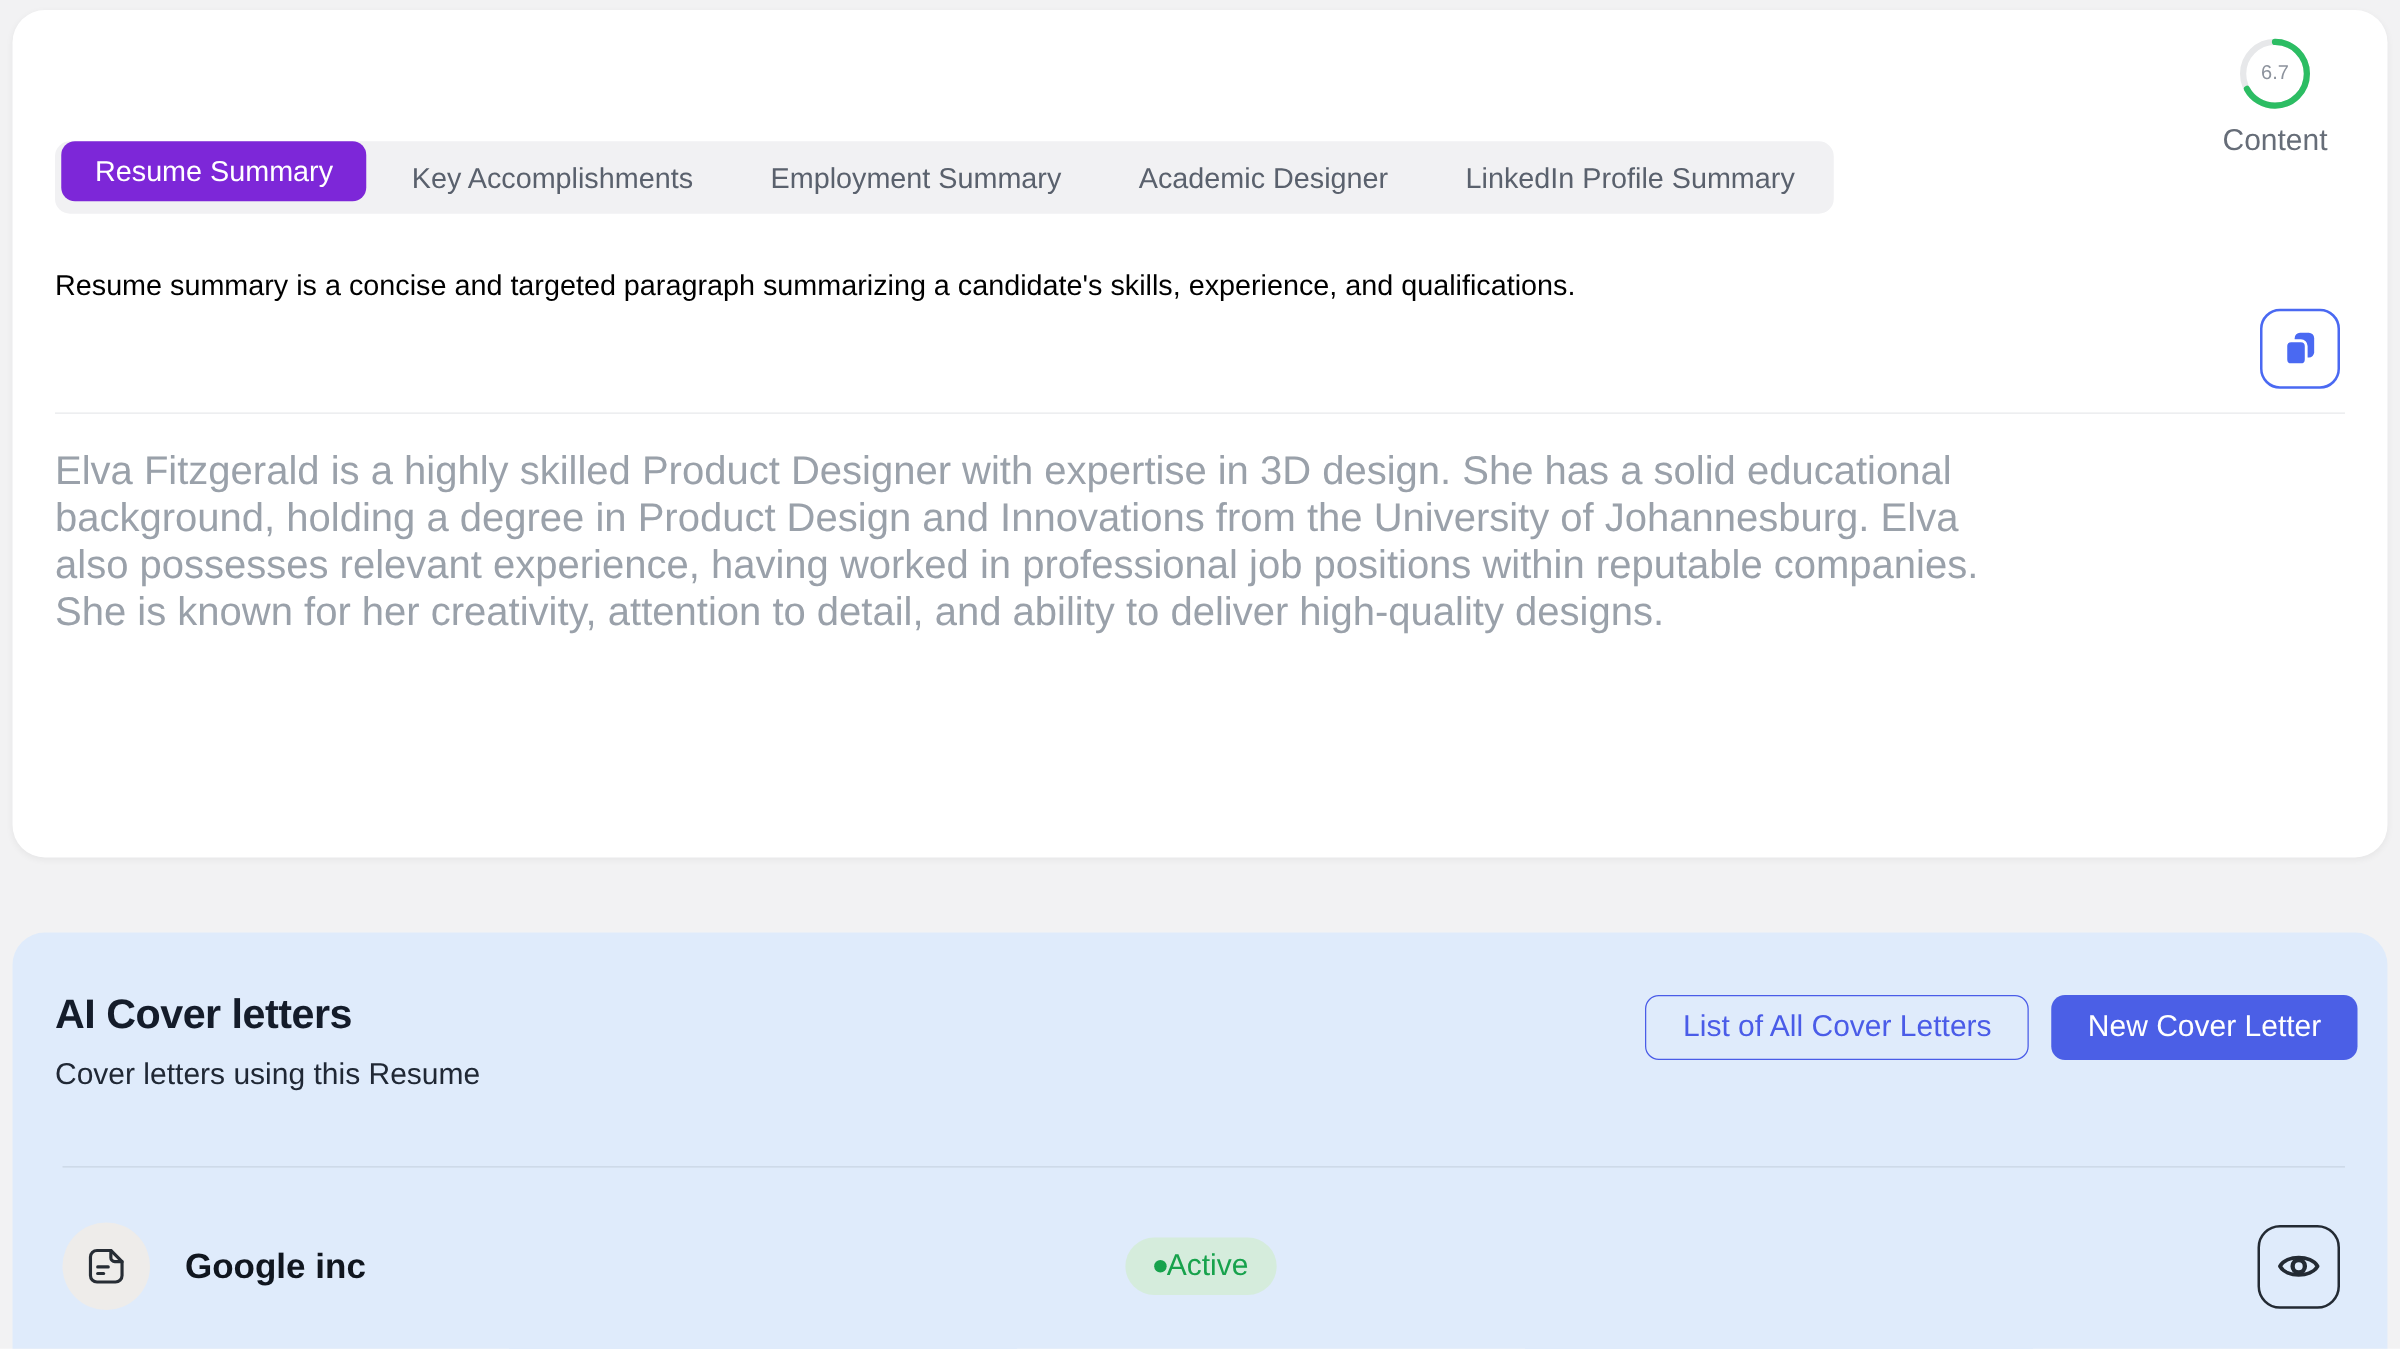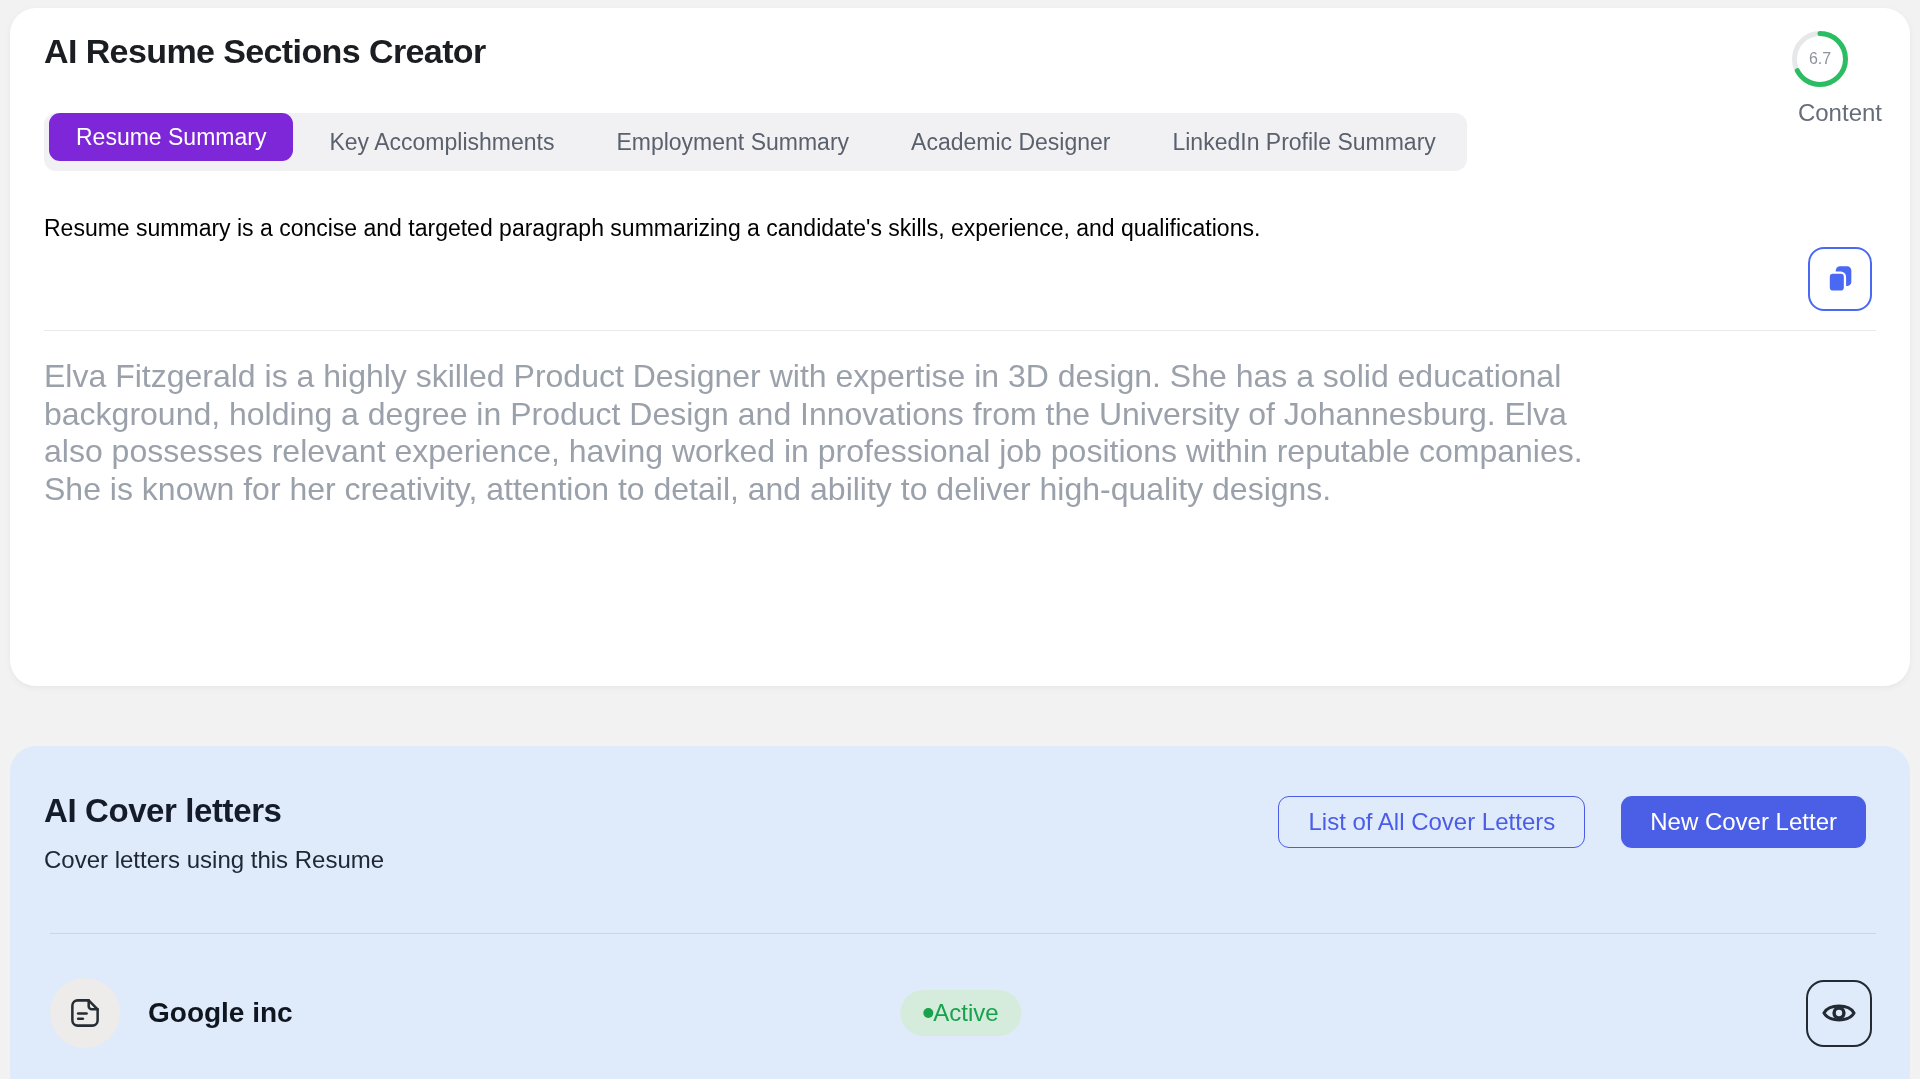"AI Resume Sections Creator" h1.page-title { html: <h1>AI Resume Sections Creator</h1> -> none }
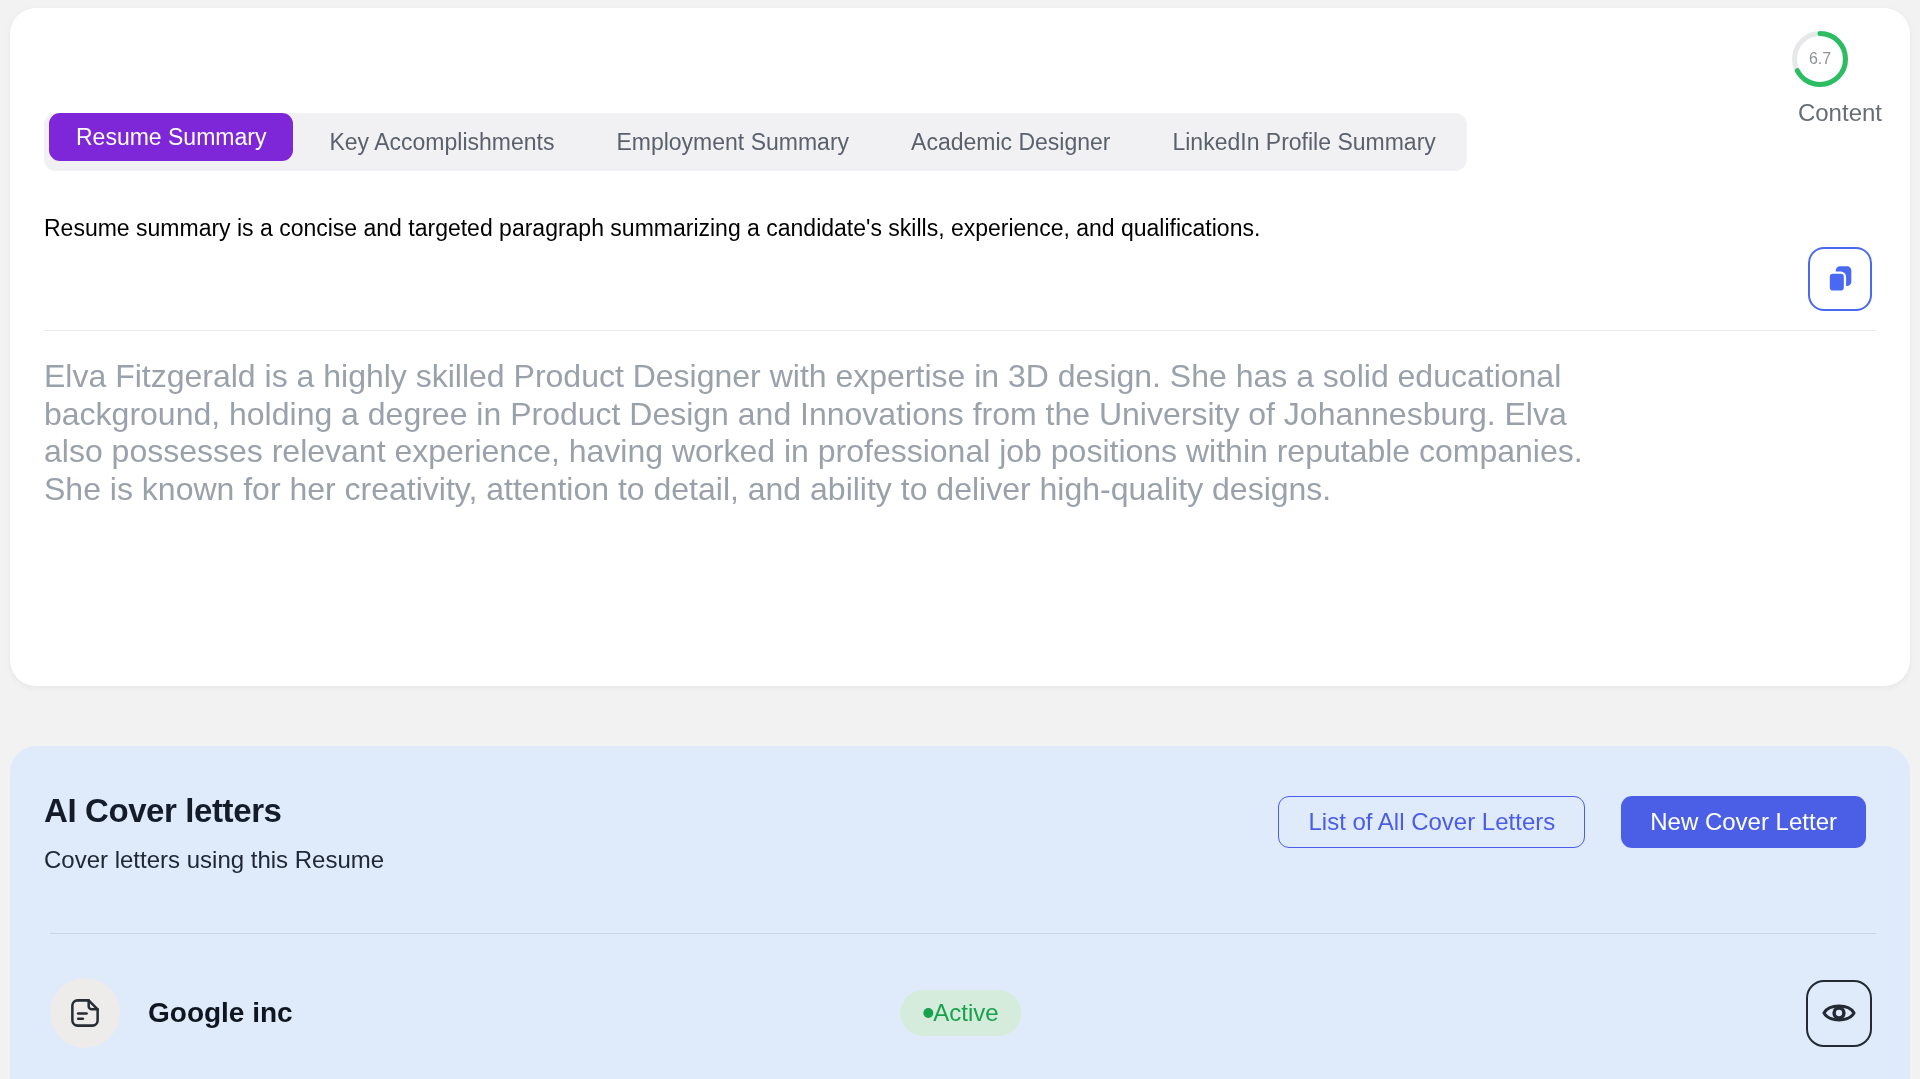"6.7" .gauge-wrap { text-align: right -> center }
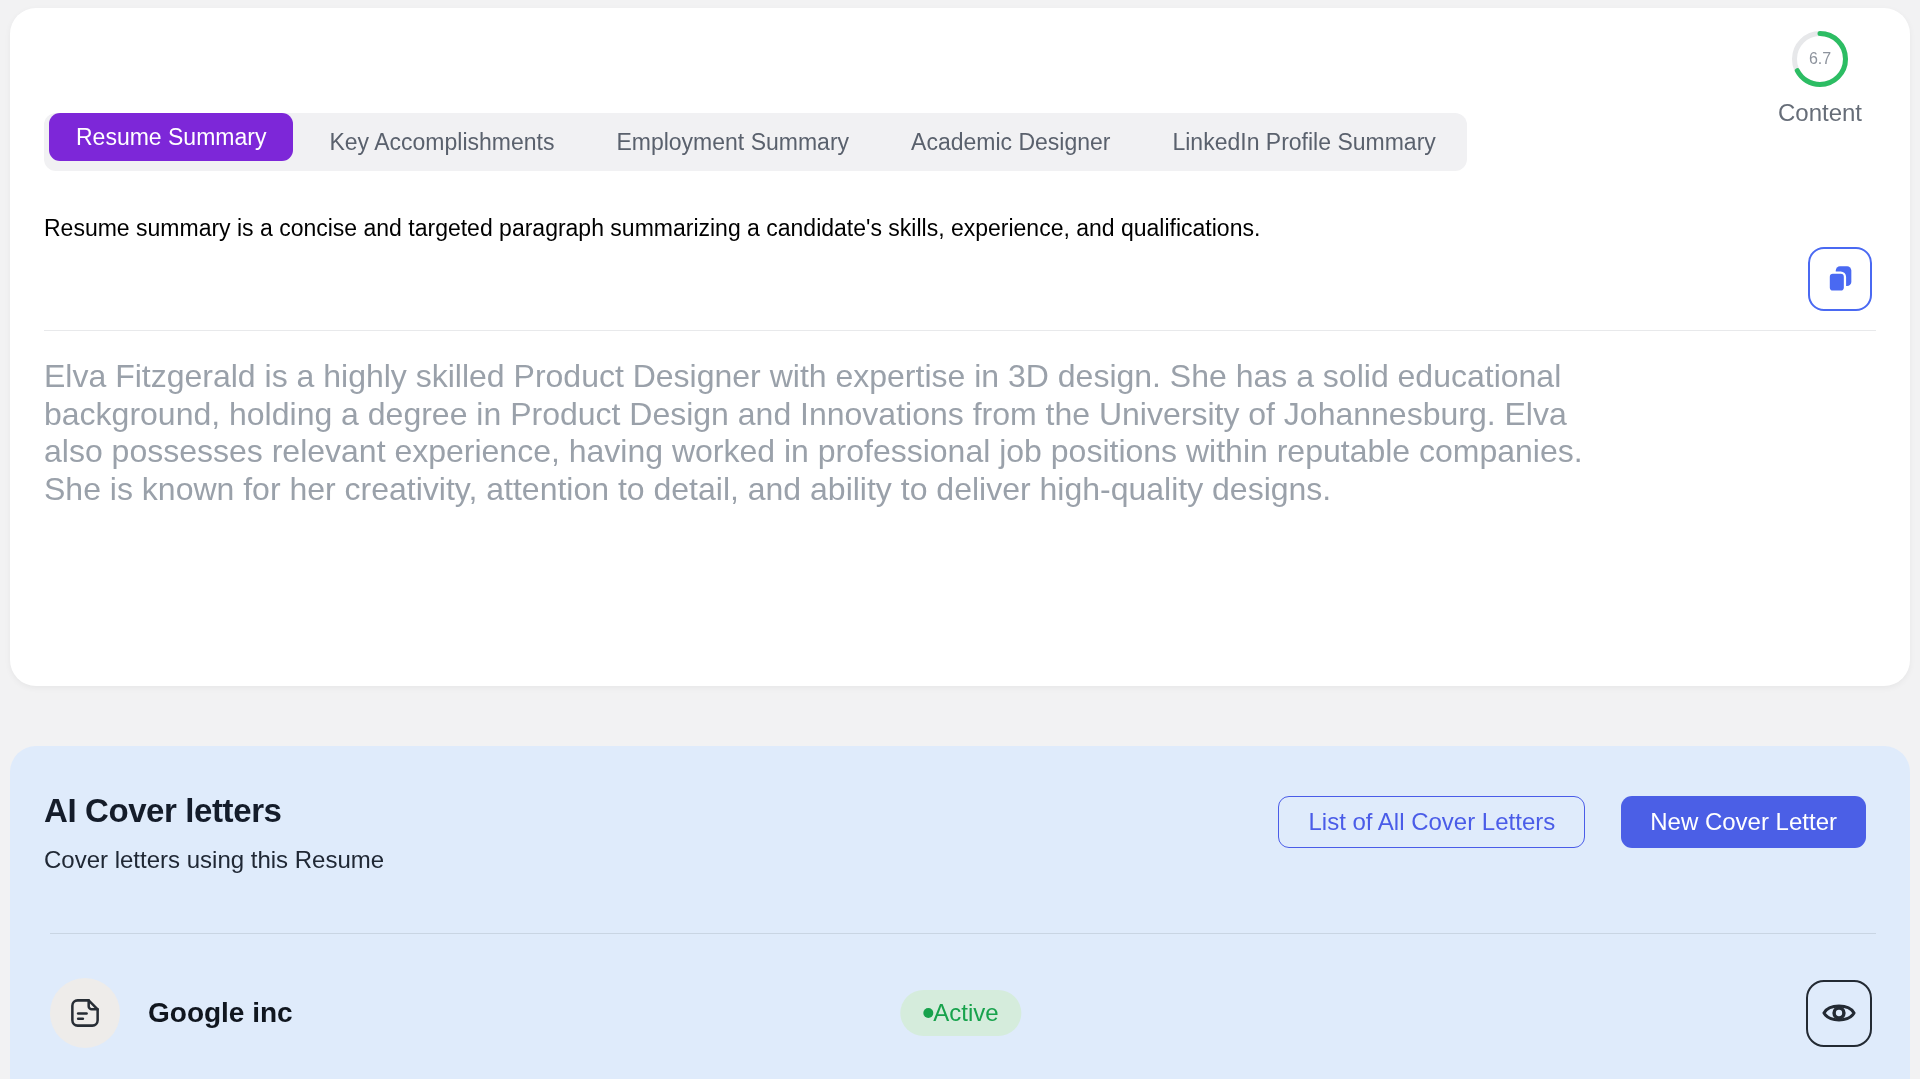"List of All Cover Letters" .cover-actions { gap: 36px -> 18px; right: 44px -> 24px }
